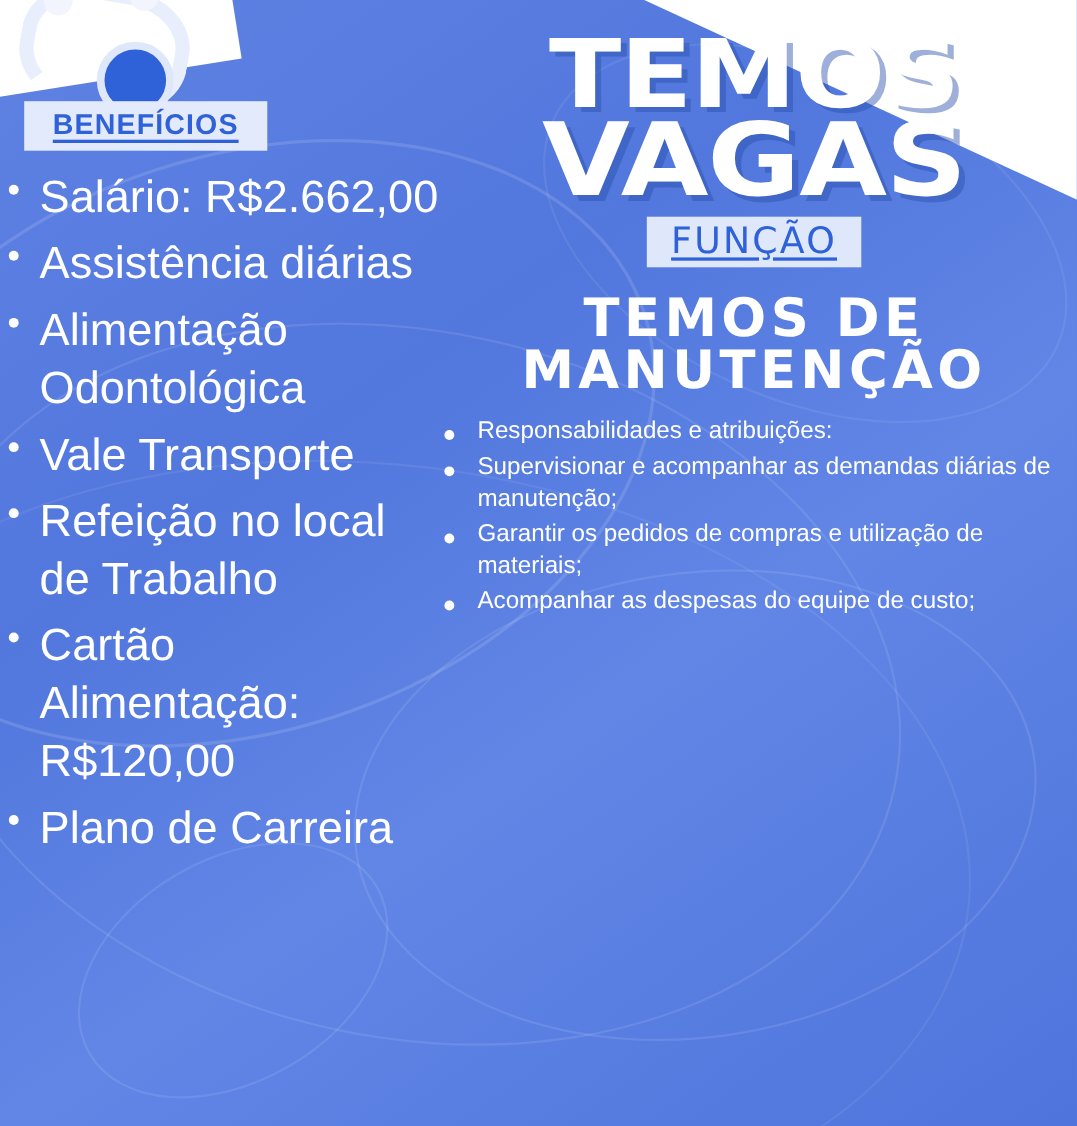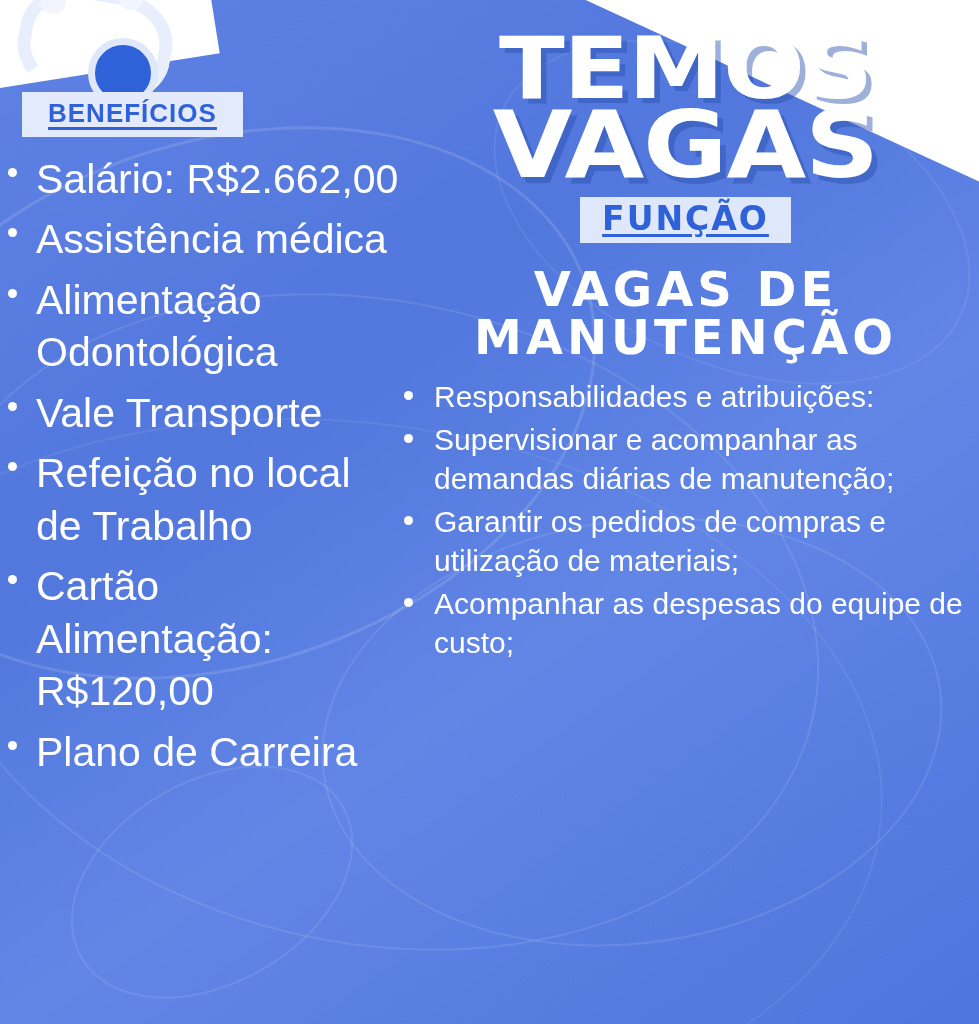"Assistência médica" li { text: médica -> diárias }
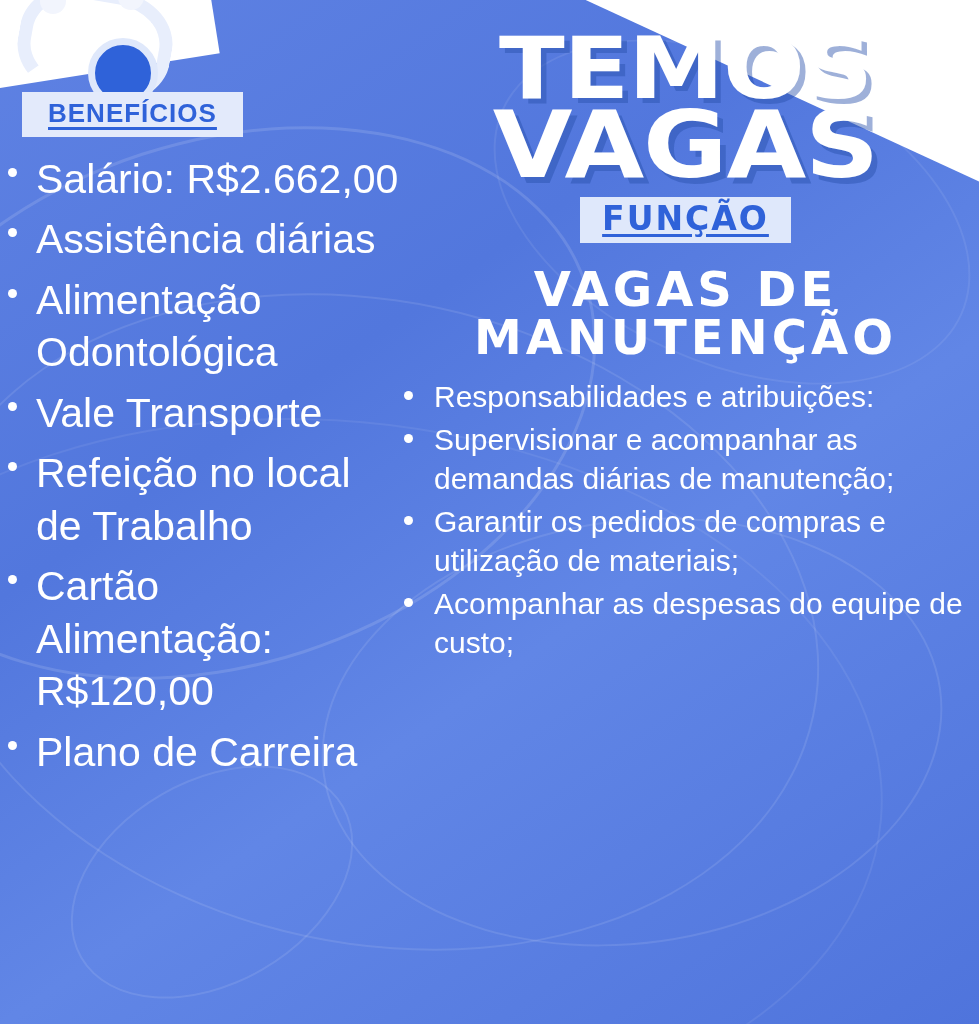"FUNÇÃO" .funcao { font-weight: bold -> normal }
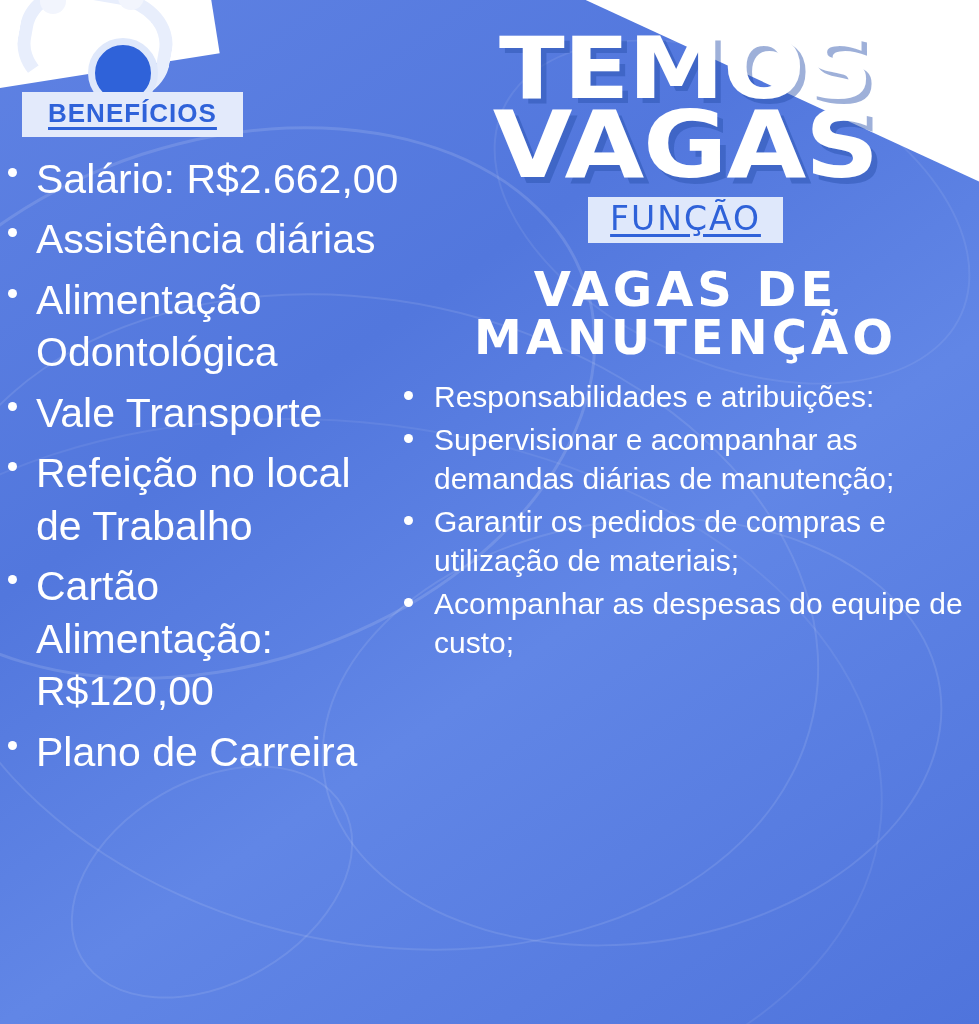"VAGAS DE" div.role { text: VAGAS -> TEMOS }
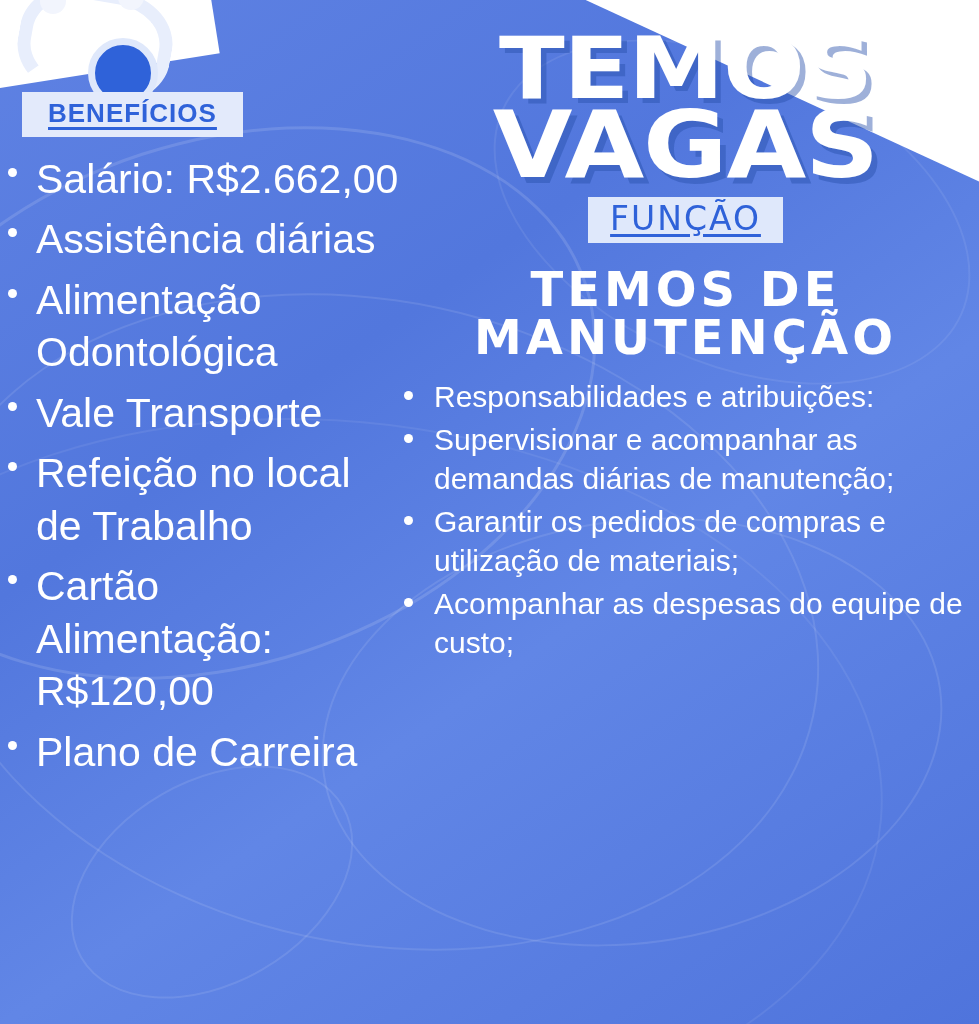"Responsabilidades e atribuições:" .right-col ul.list li { font-size: 30px -> 22px }
